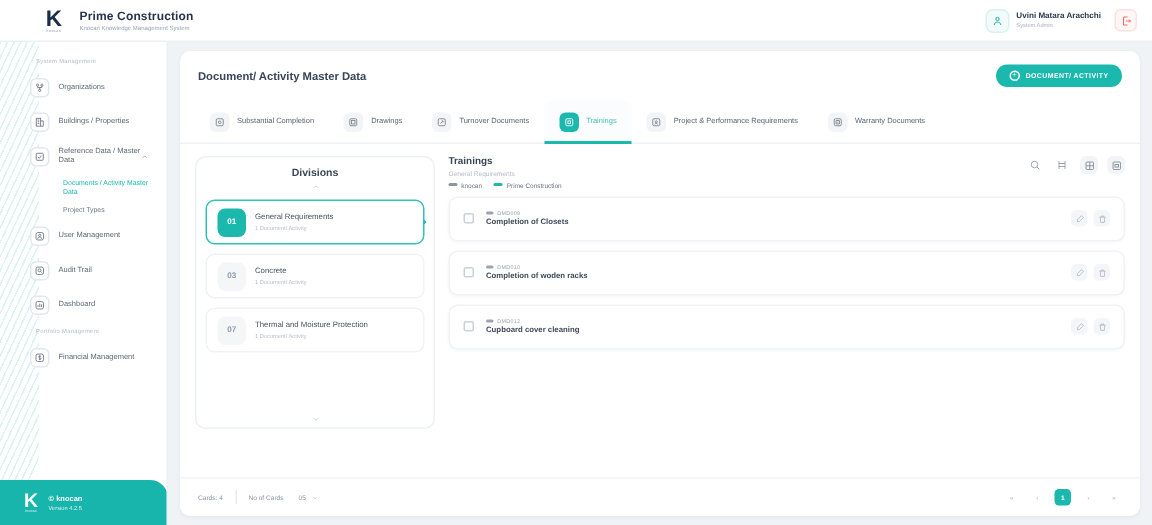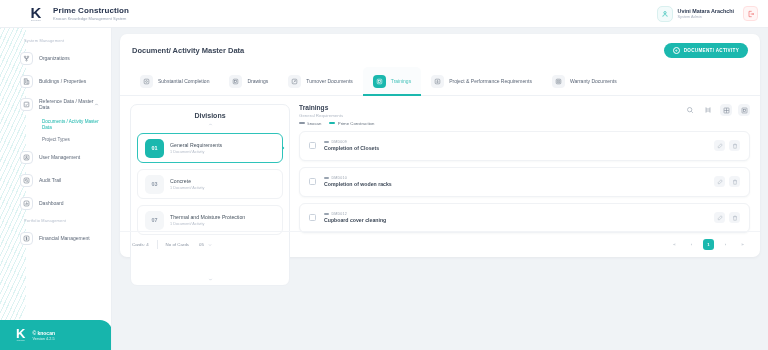"Document/ Activity Master Data" .panel { height: 223px -> 310px }
